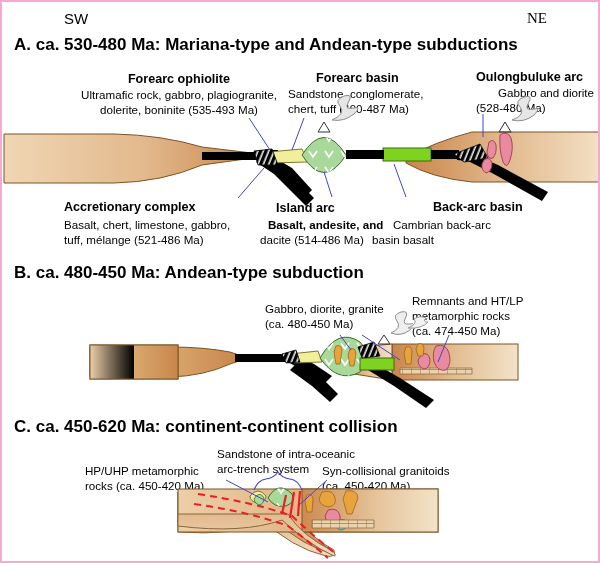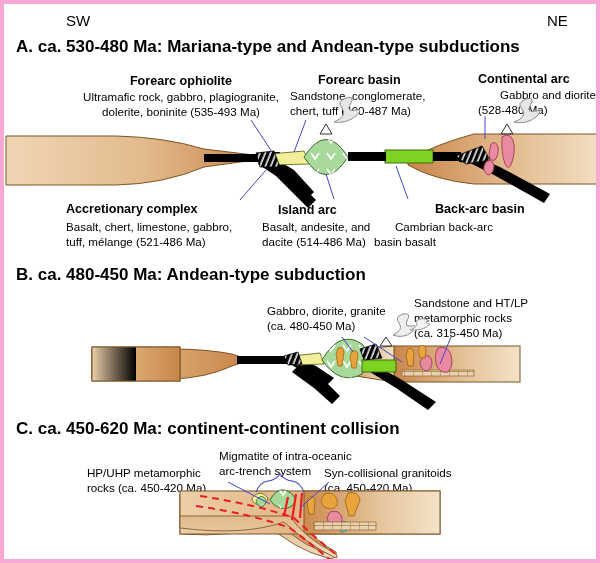"SW" #figure { border: 4px solid #f9a8d4 -> 2px solid #f9a8d4 }
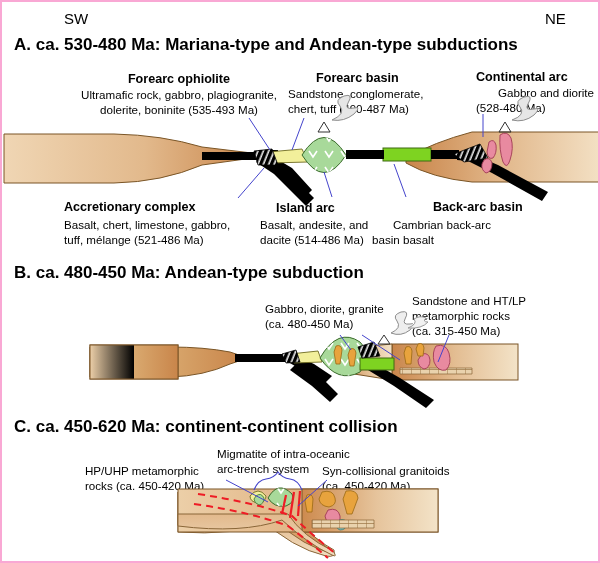"NE" div.txt { font-family: none -> Liberation Serif, serif; left: 543px -> 525px }
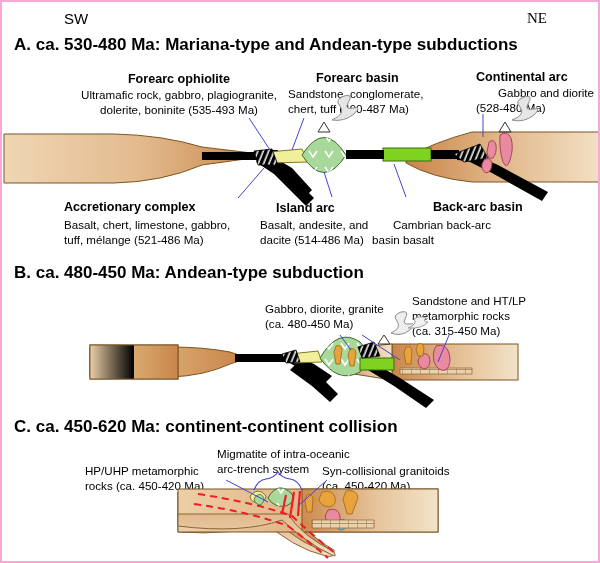"Continental arc" div.txt { text: Continental -> Oulongbuluke }
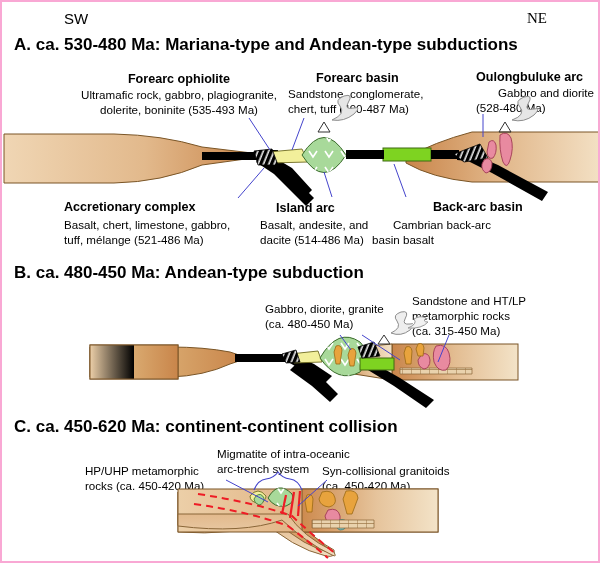"Basalt, andesite, and" div.txt { font-weight: none -> bold; left: 258px -> 266px }
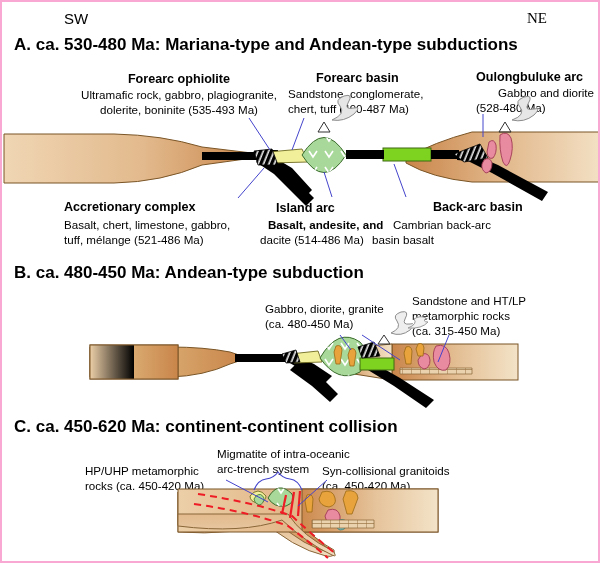"Sandstone and HT/LP" div.txt { text: Sandstone -> Remnants }
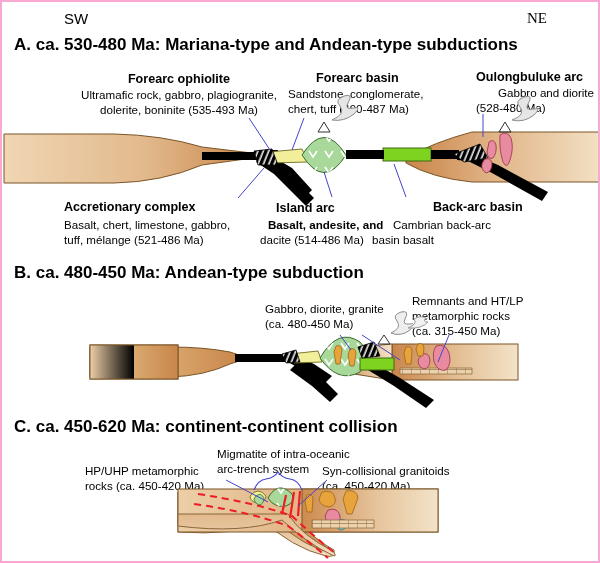"(ca. 315-450 Ma)" div.txt { text: 315-450 -> 474-450 }
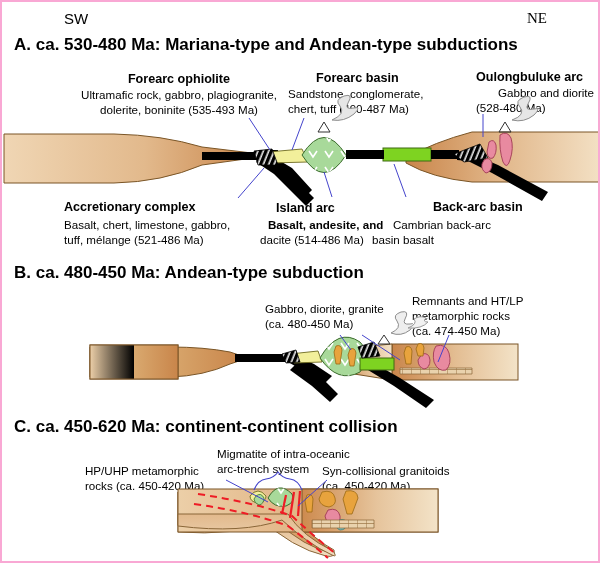"Migmatite of intra-oceanic" div.txt { text: Migmatite -> Sandstone }
